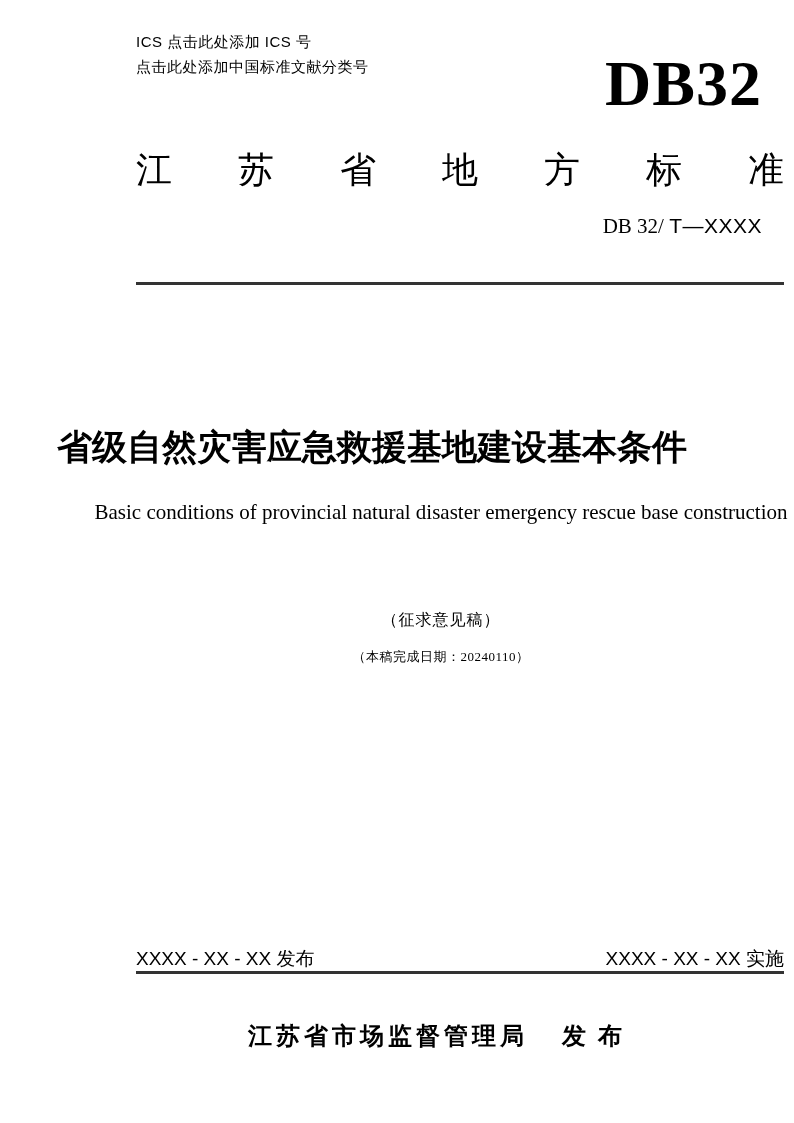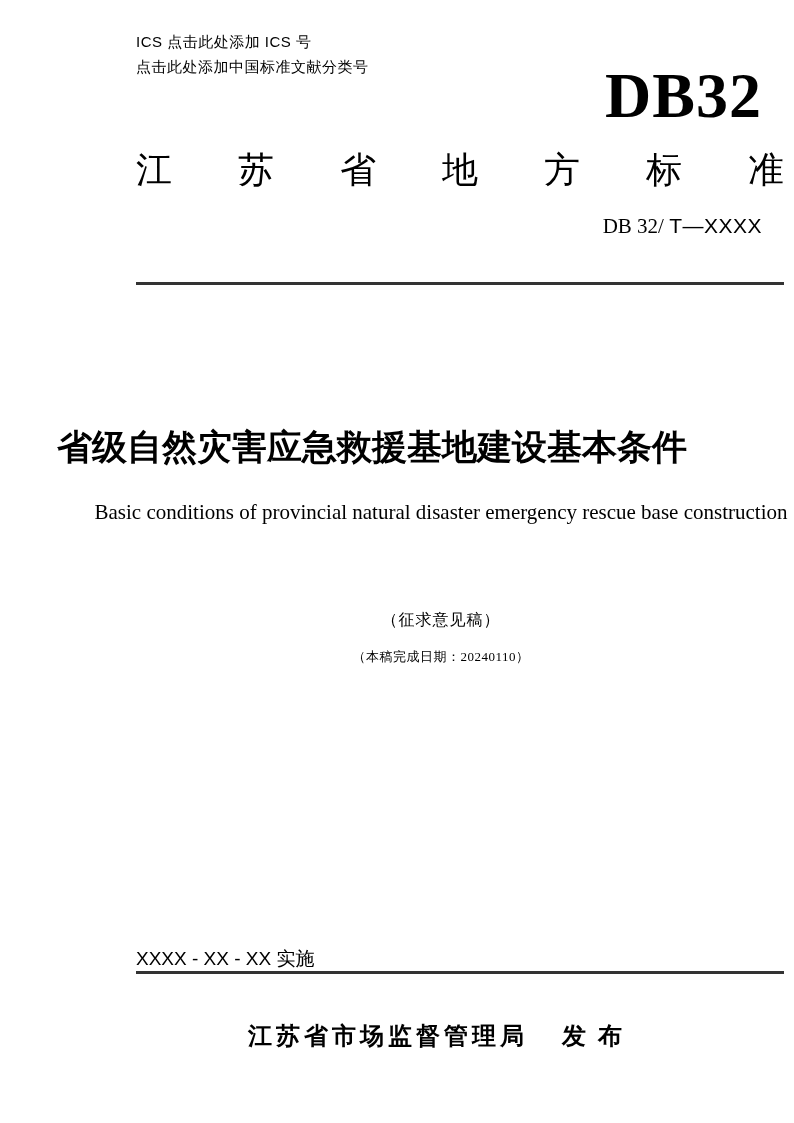"DB32" .db32-logo { top: 64px -> 52px }
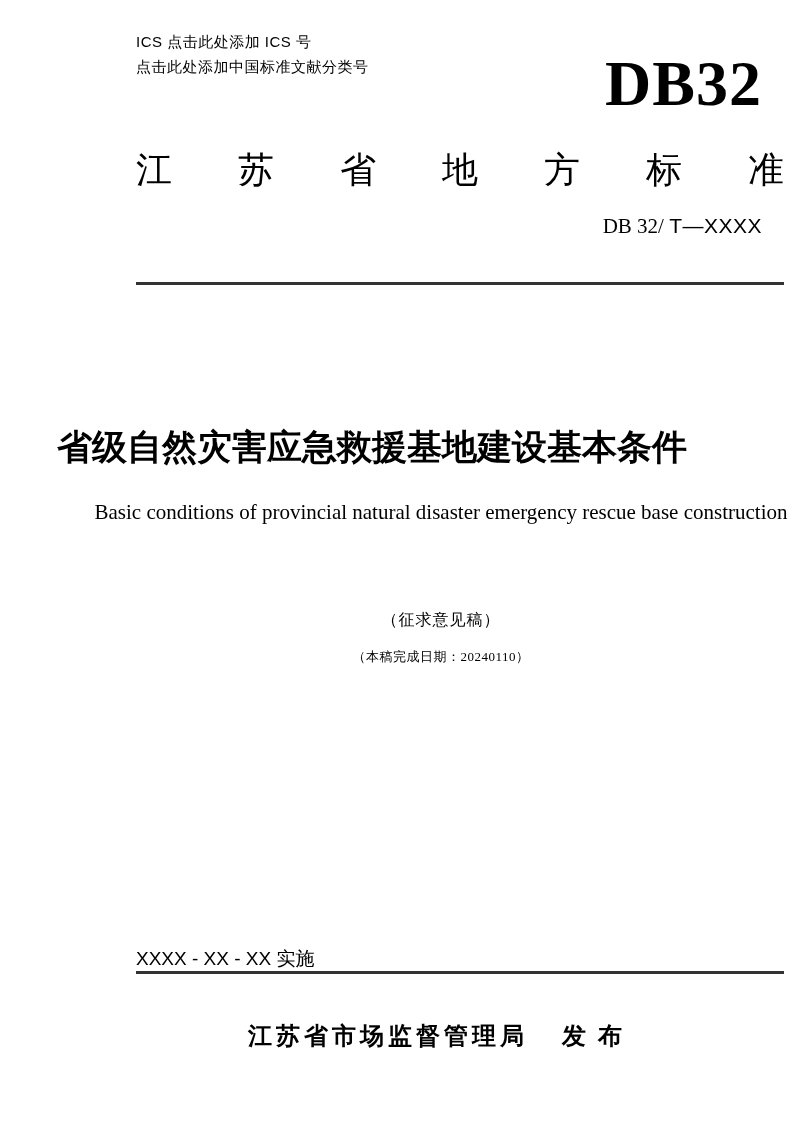"XXXX - XX - XX 发布" span { html: none -> <span>XXXX - XX - XX 发布</span> }
